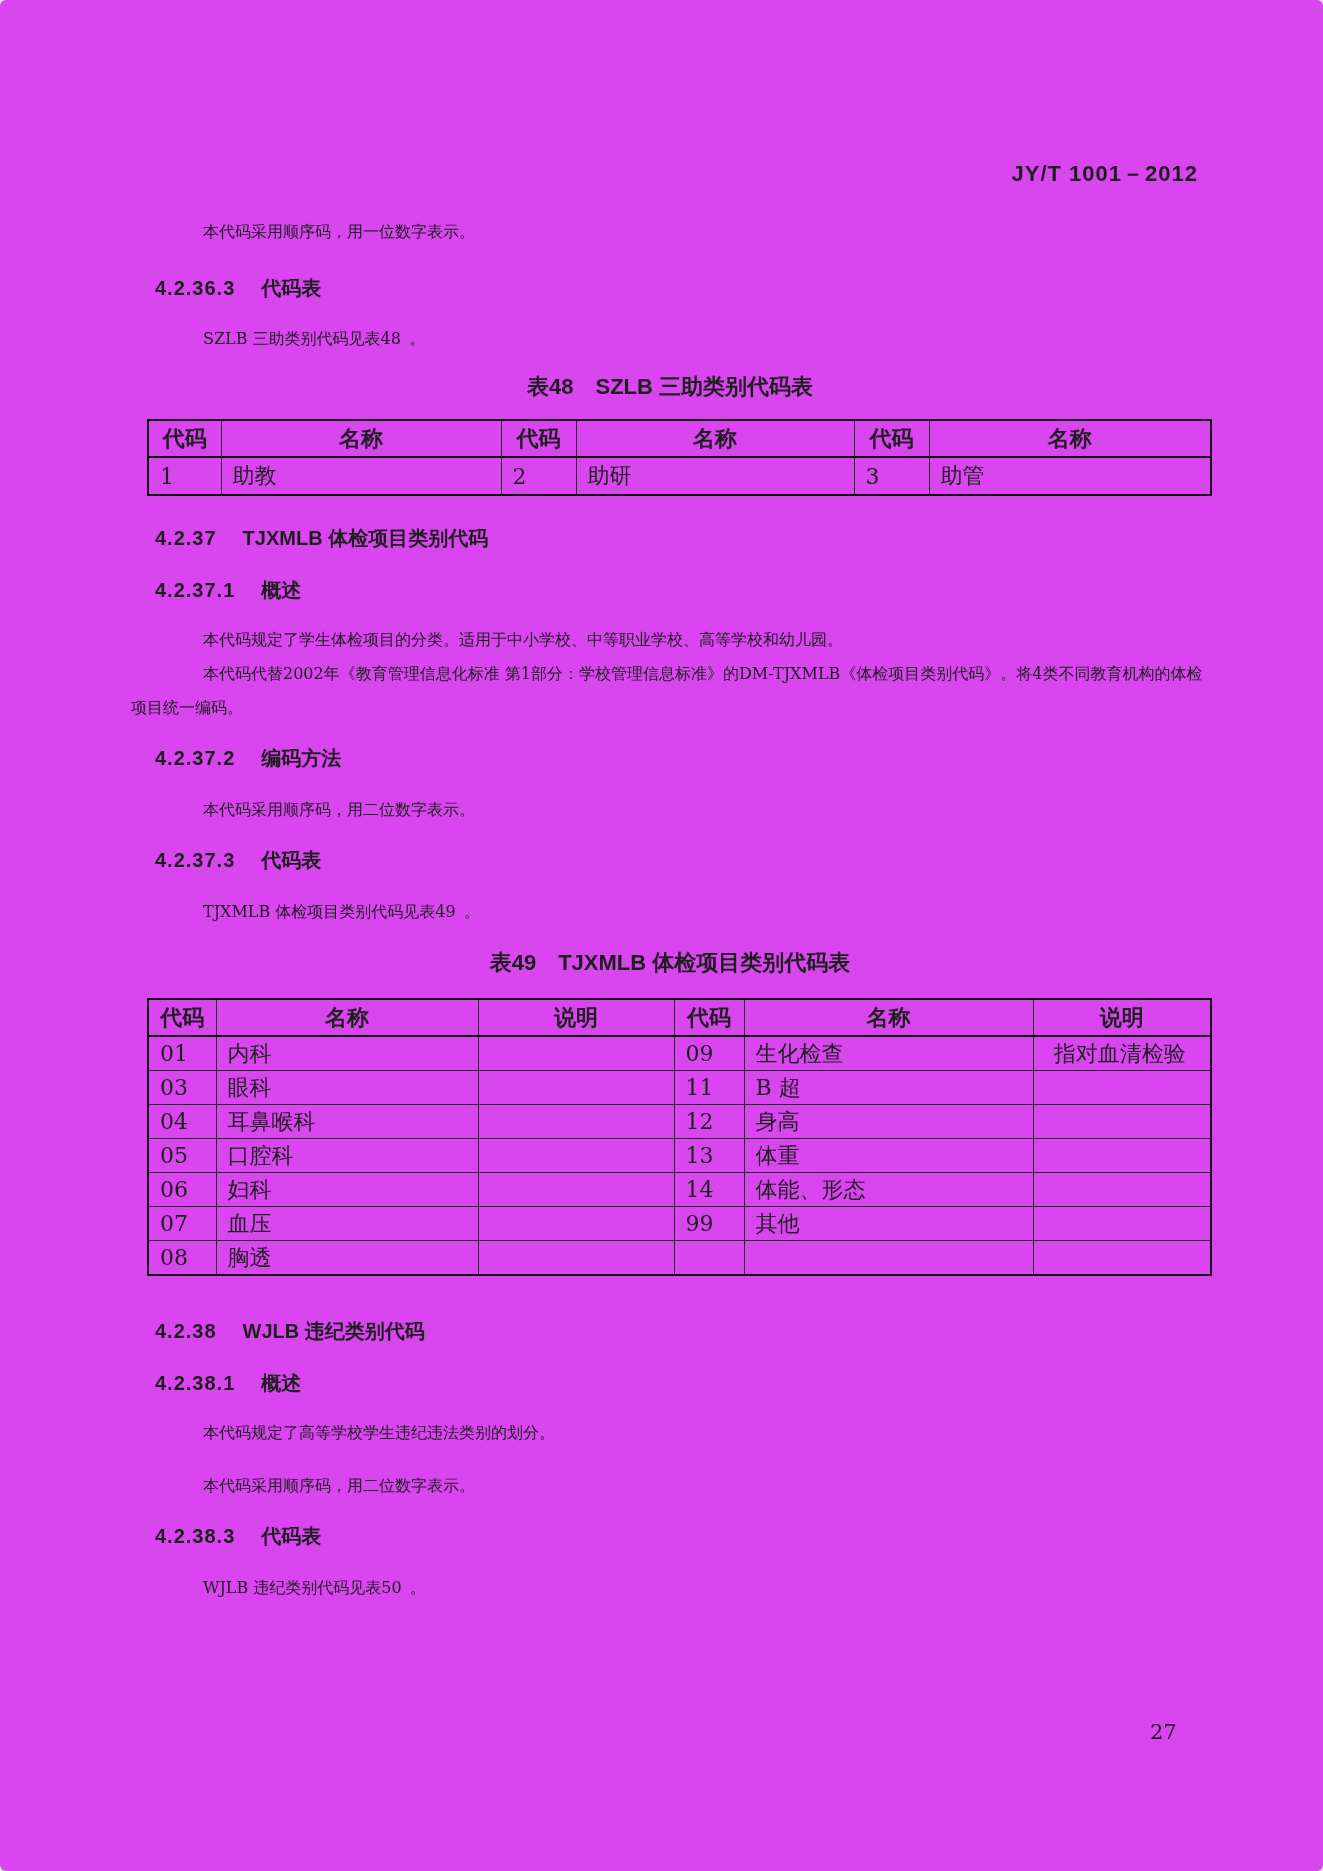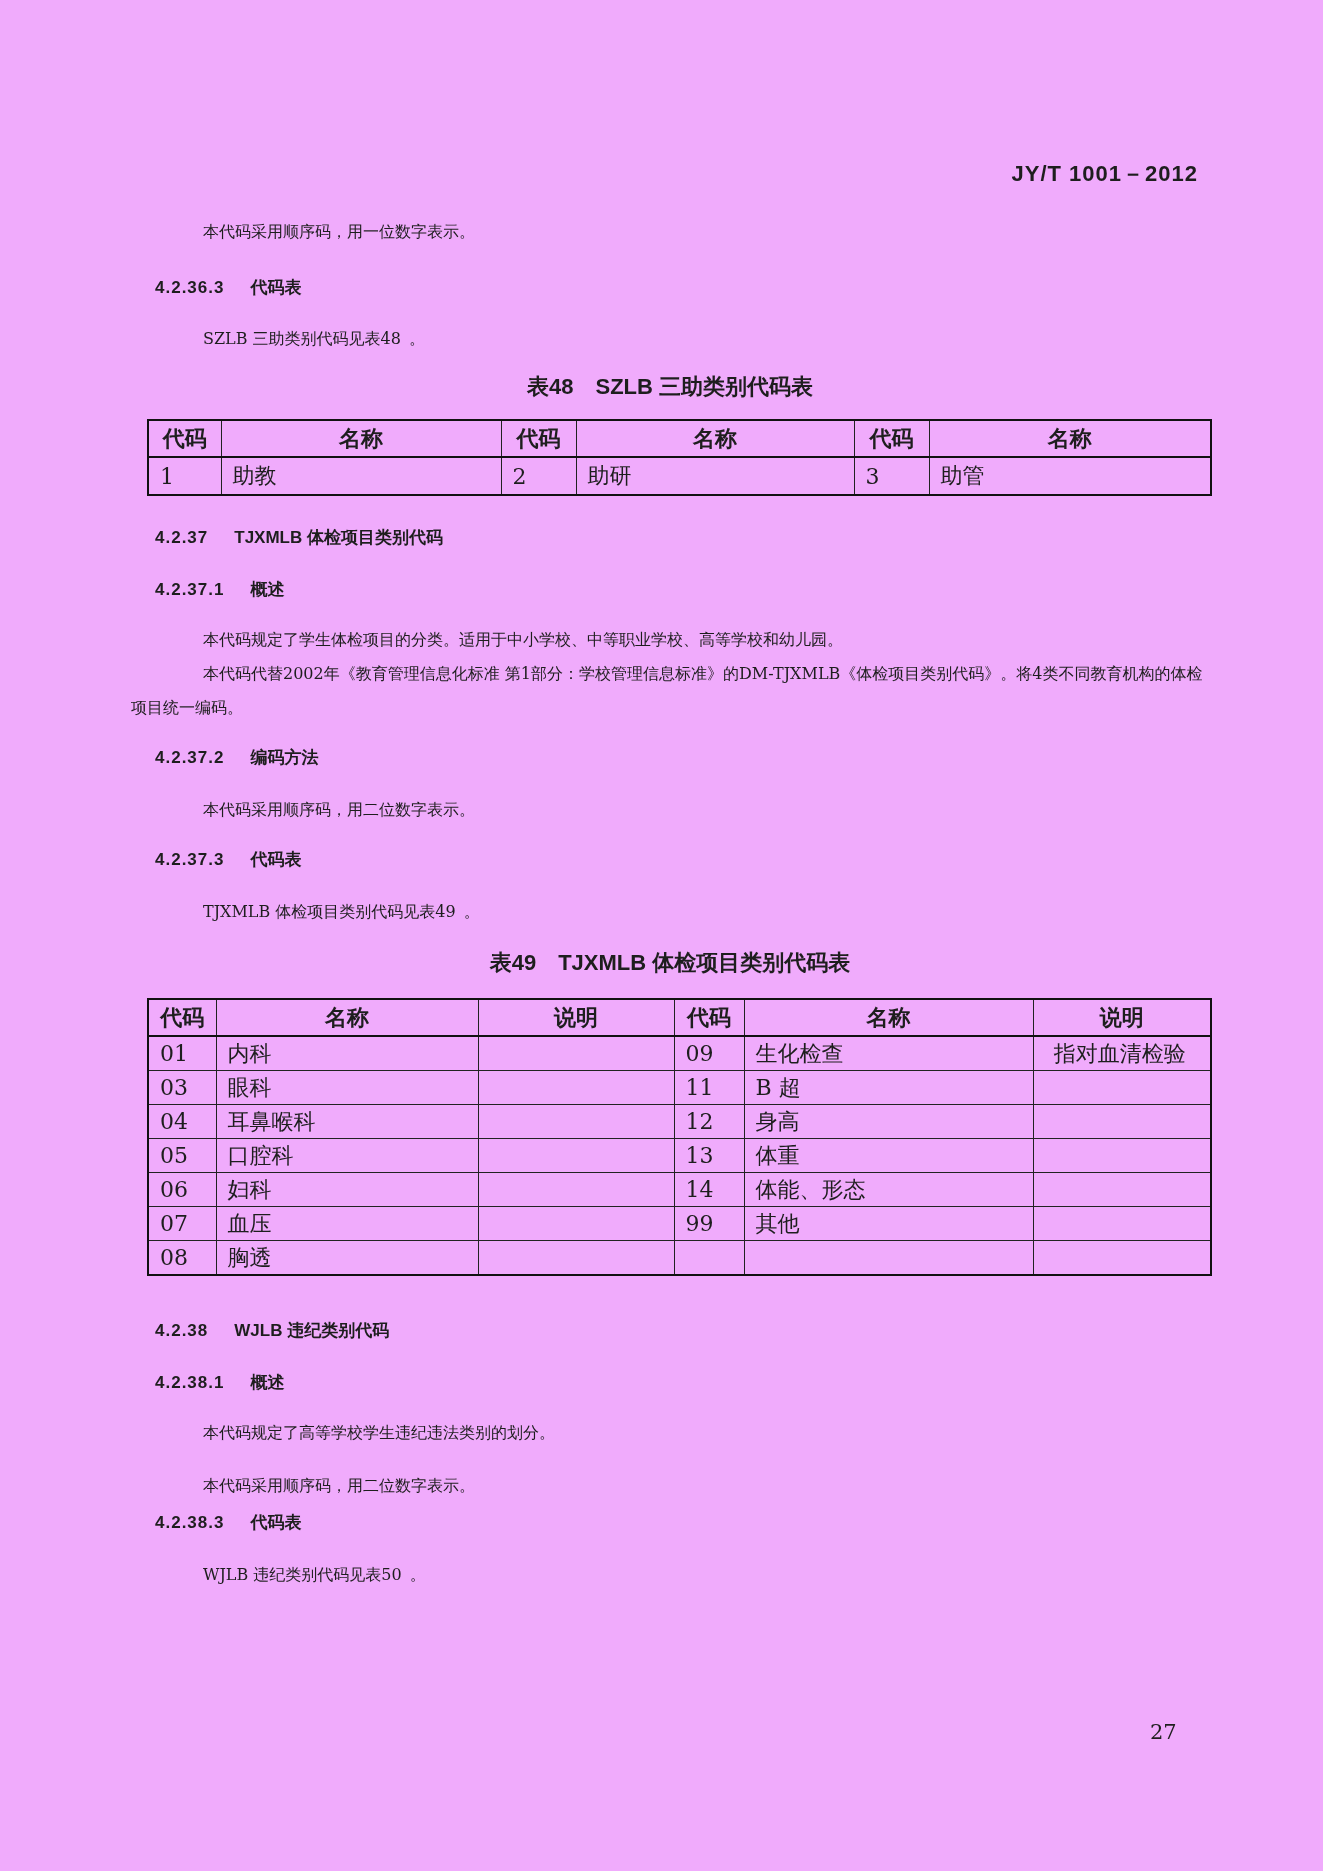"JY/T 1001－2012" .page { background: #f0abfc -> #d946ef; border-radius: none -> 6px }
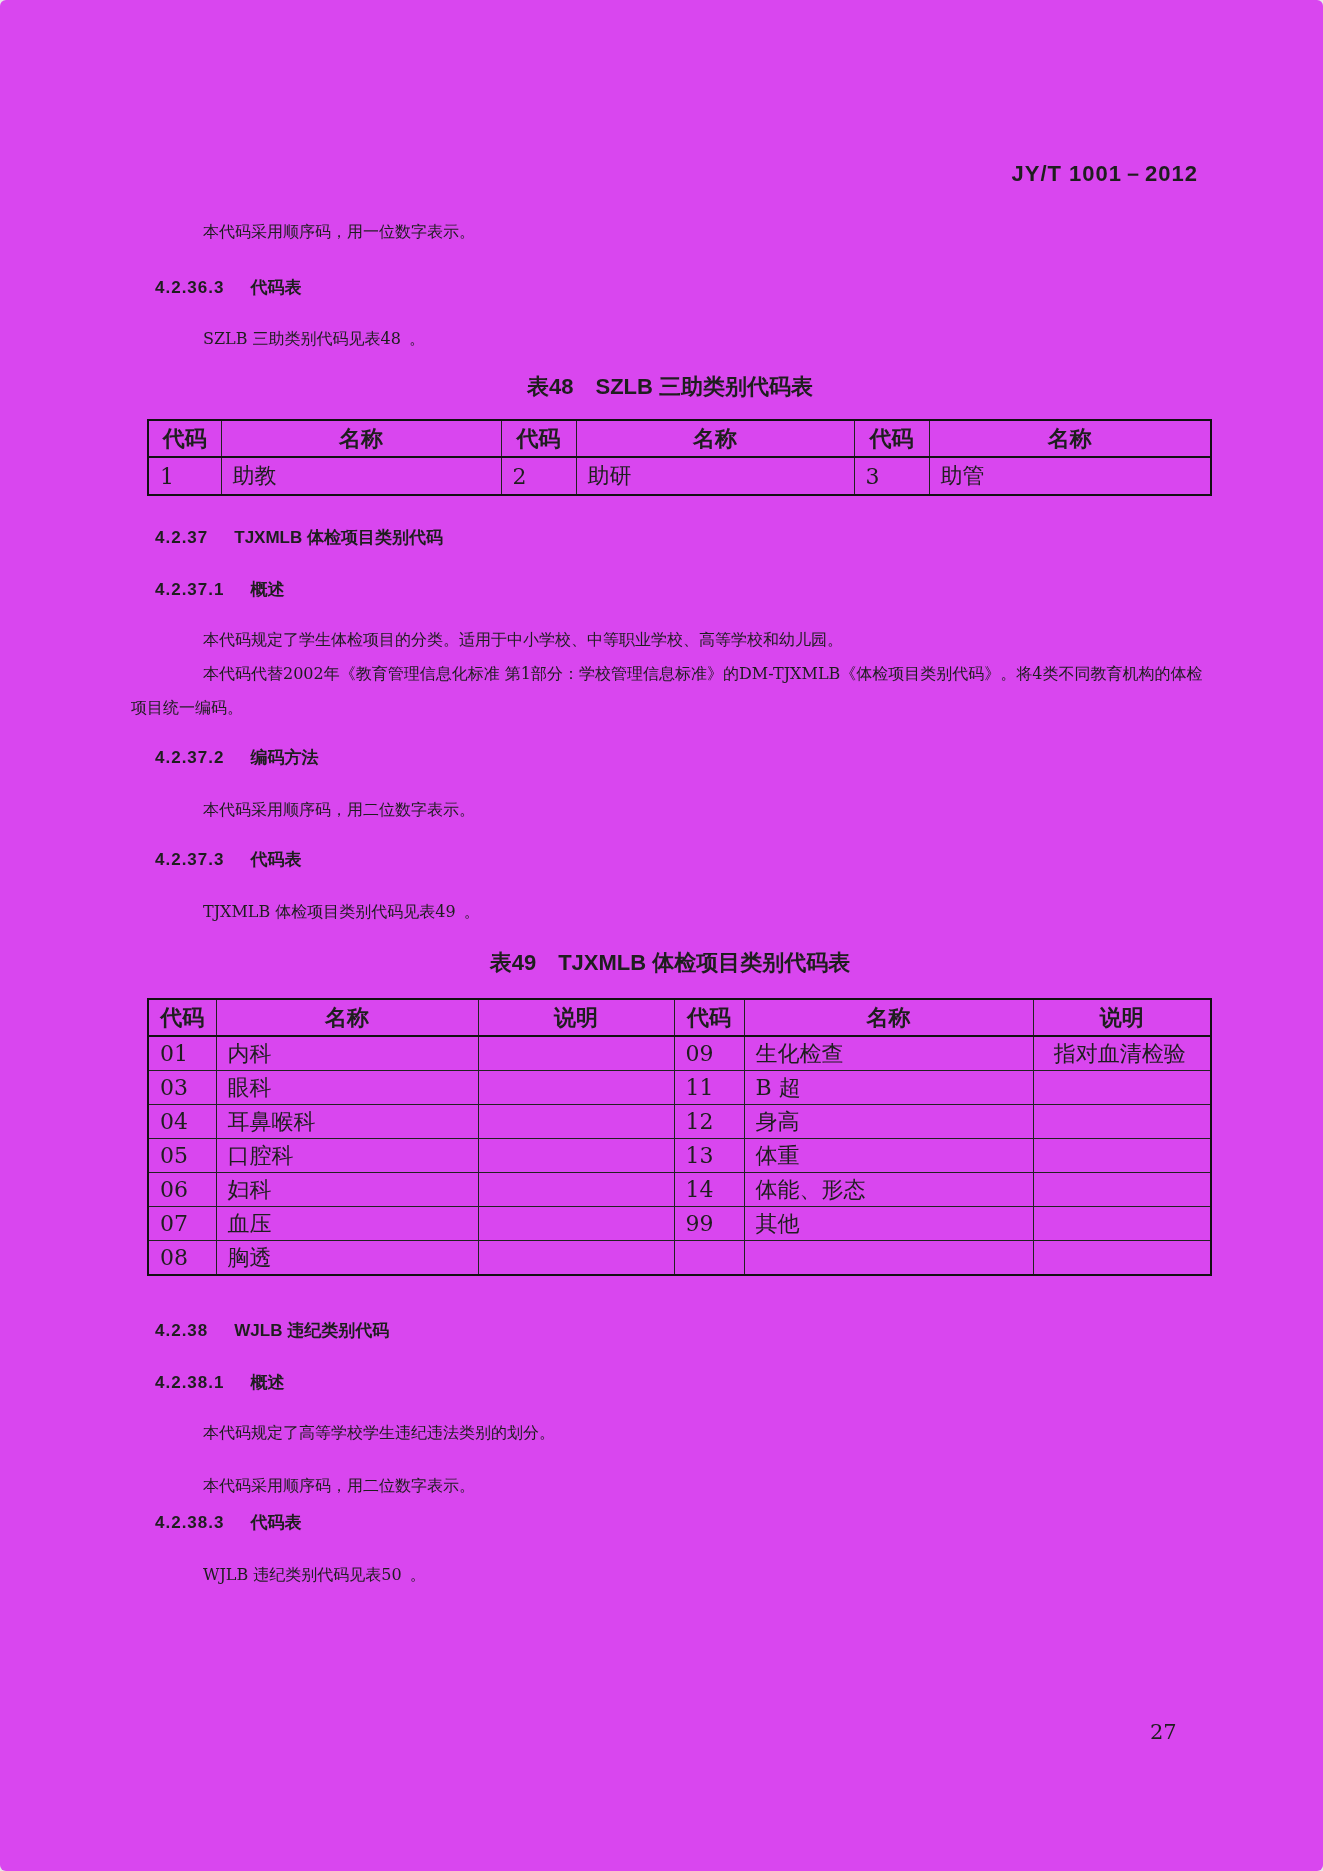"4.2.36.3 代码表" h3.heading { font-size: 17px -> 20px }
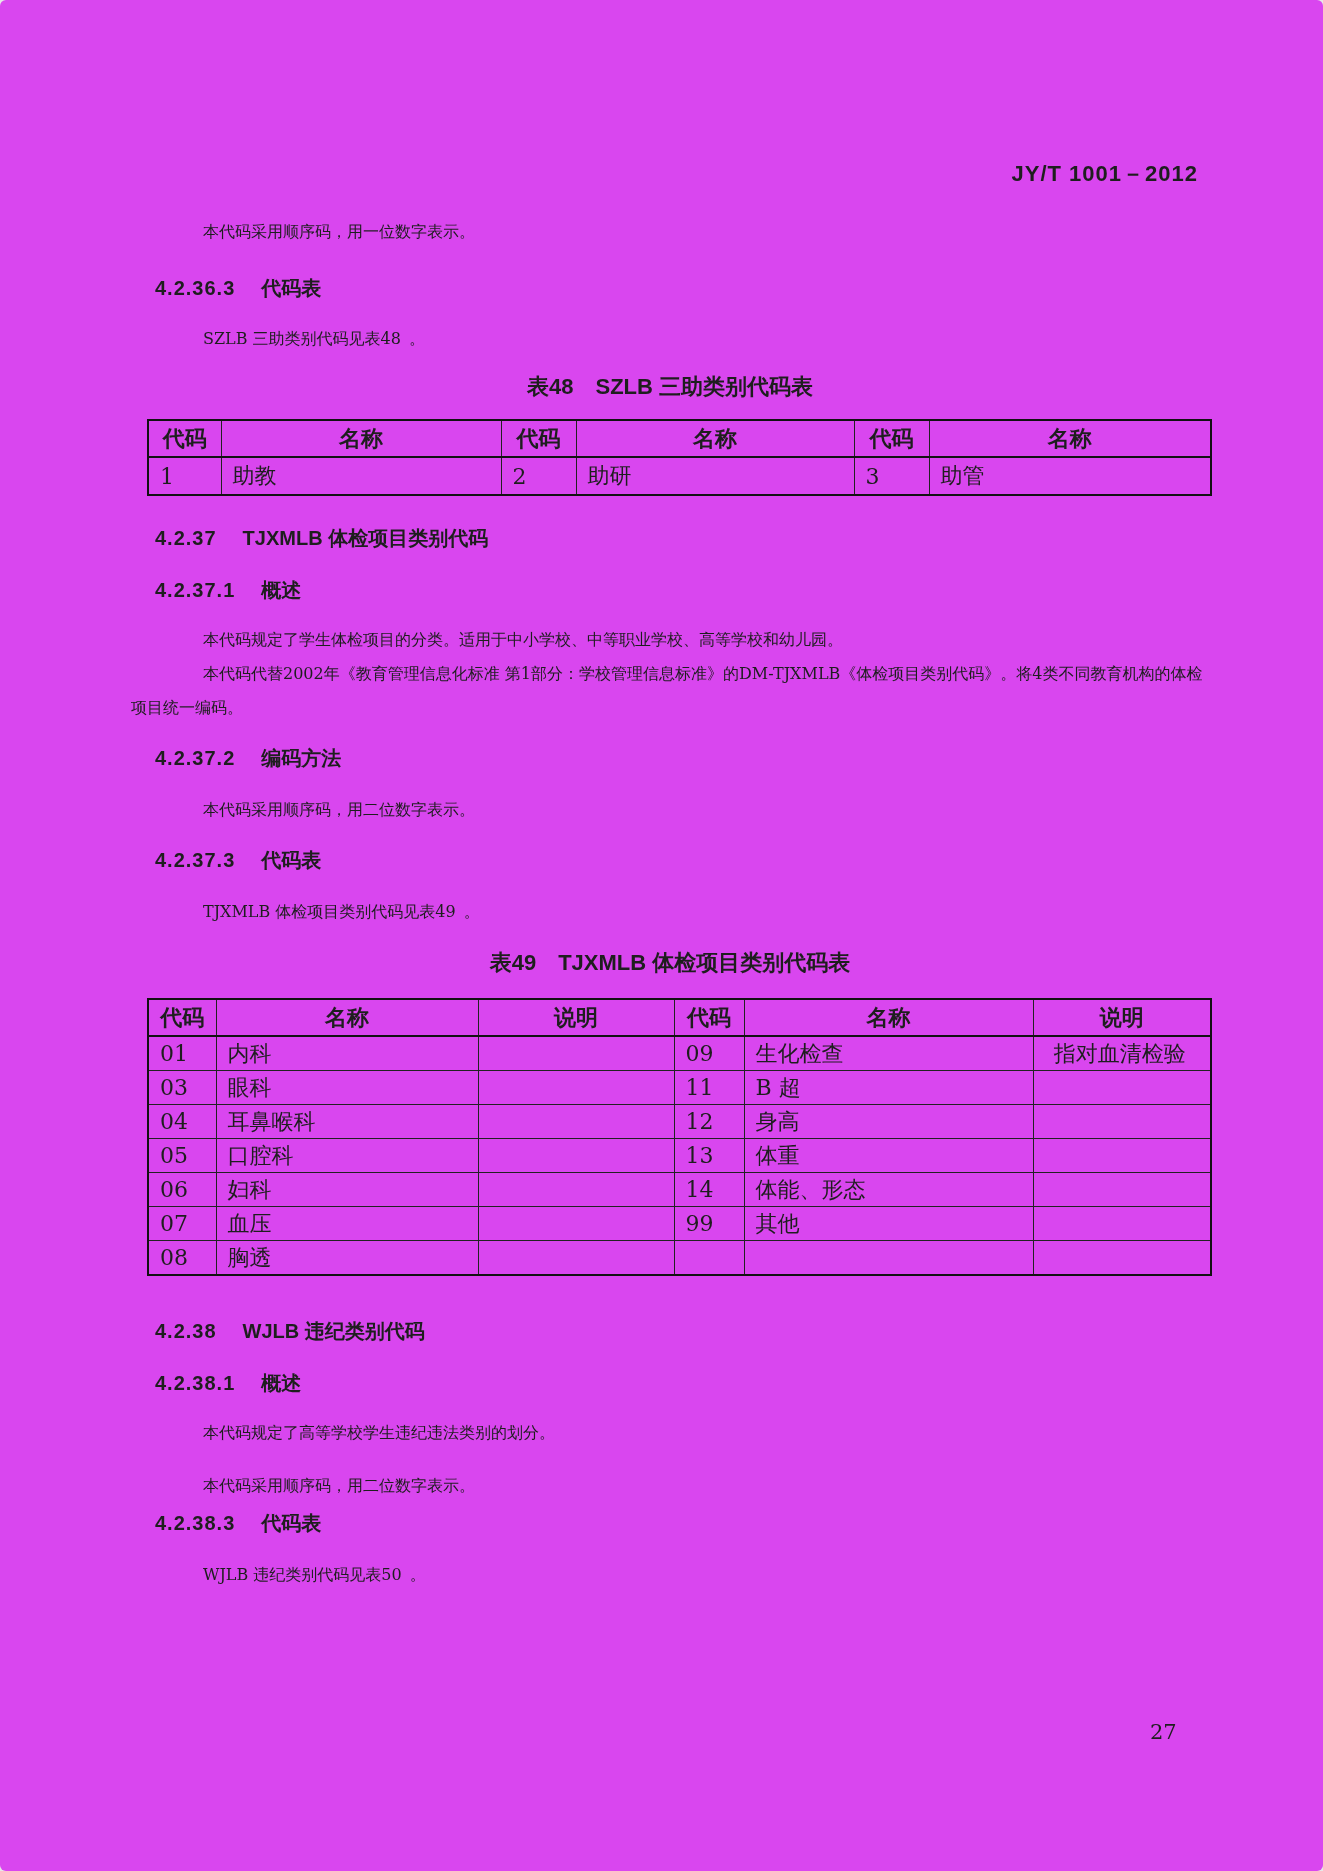"4.2.38.3 代码表" h3.heading { margin-top: 5px -> 18px }
